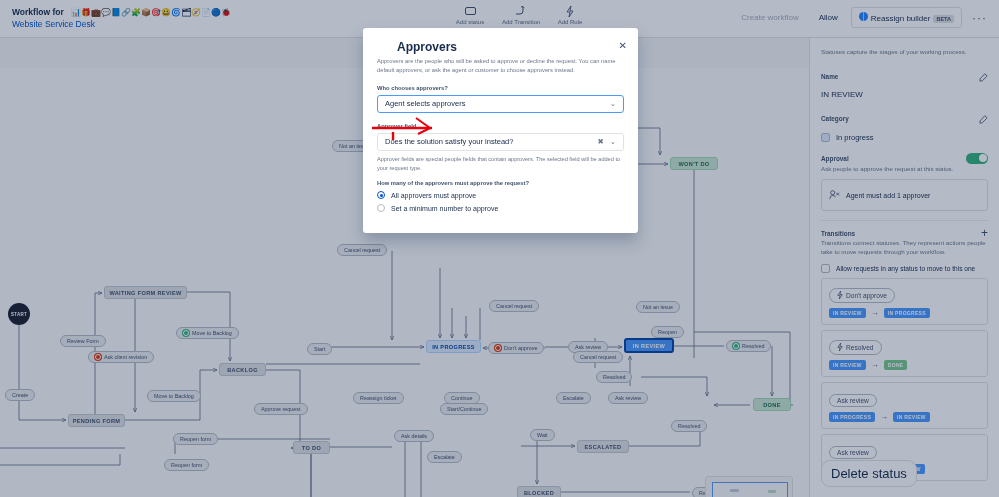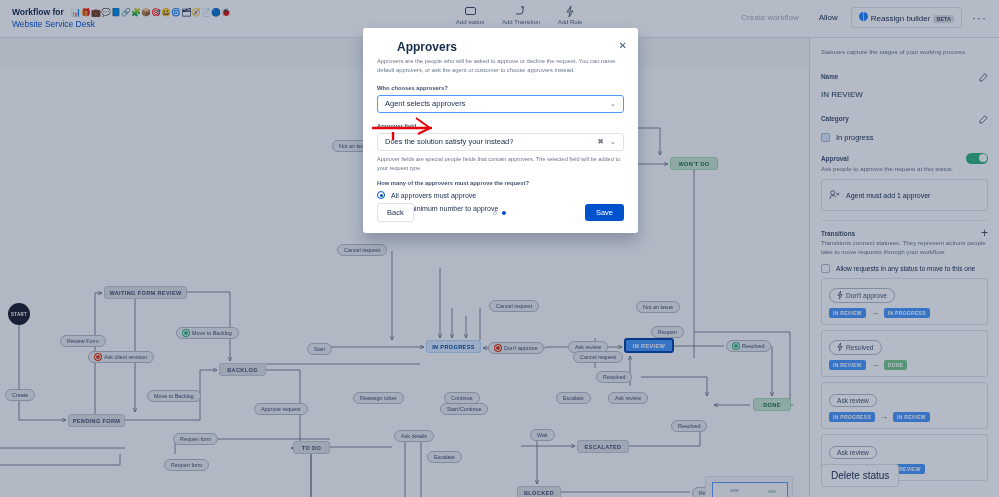"Back" div.m-footer { html: <div> <div>Back</div> <div> <span></span> <span></span> </div> <div>Save</div> </div> -> none }
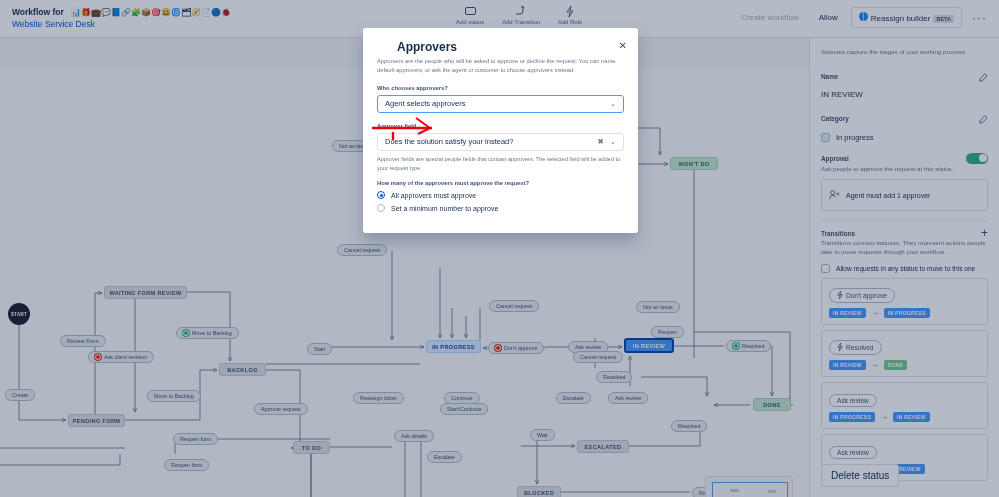"Delete status" .del-btn { border-radius: 3px -> 9px; font-size: 10px -> 13px }
